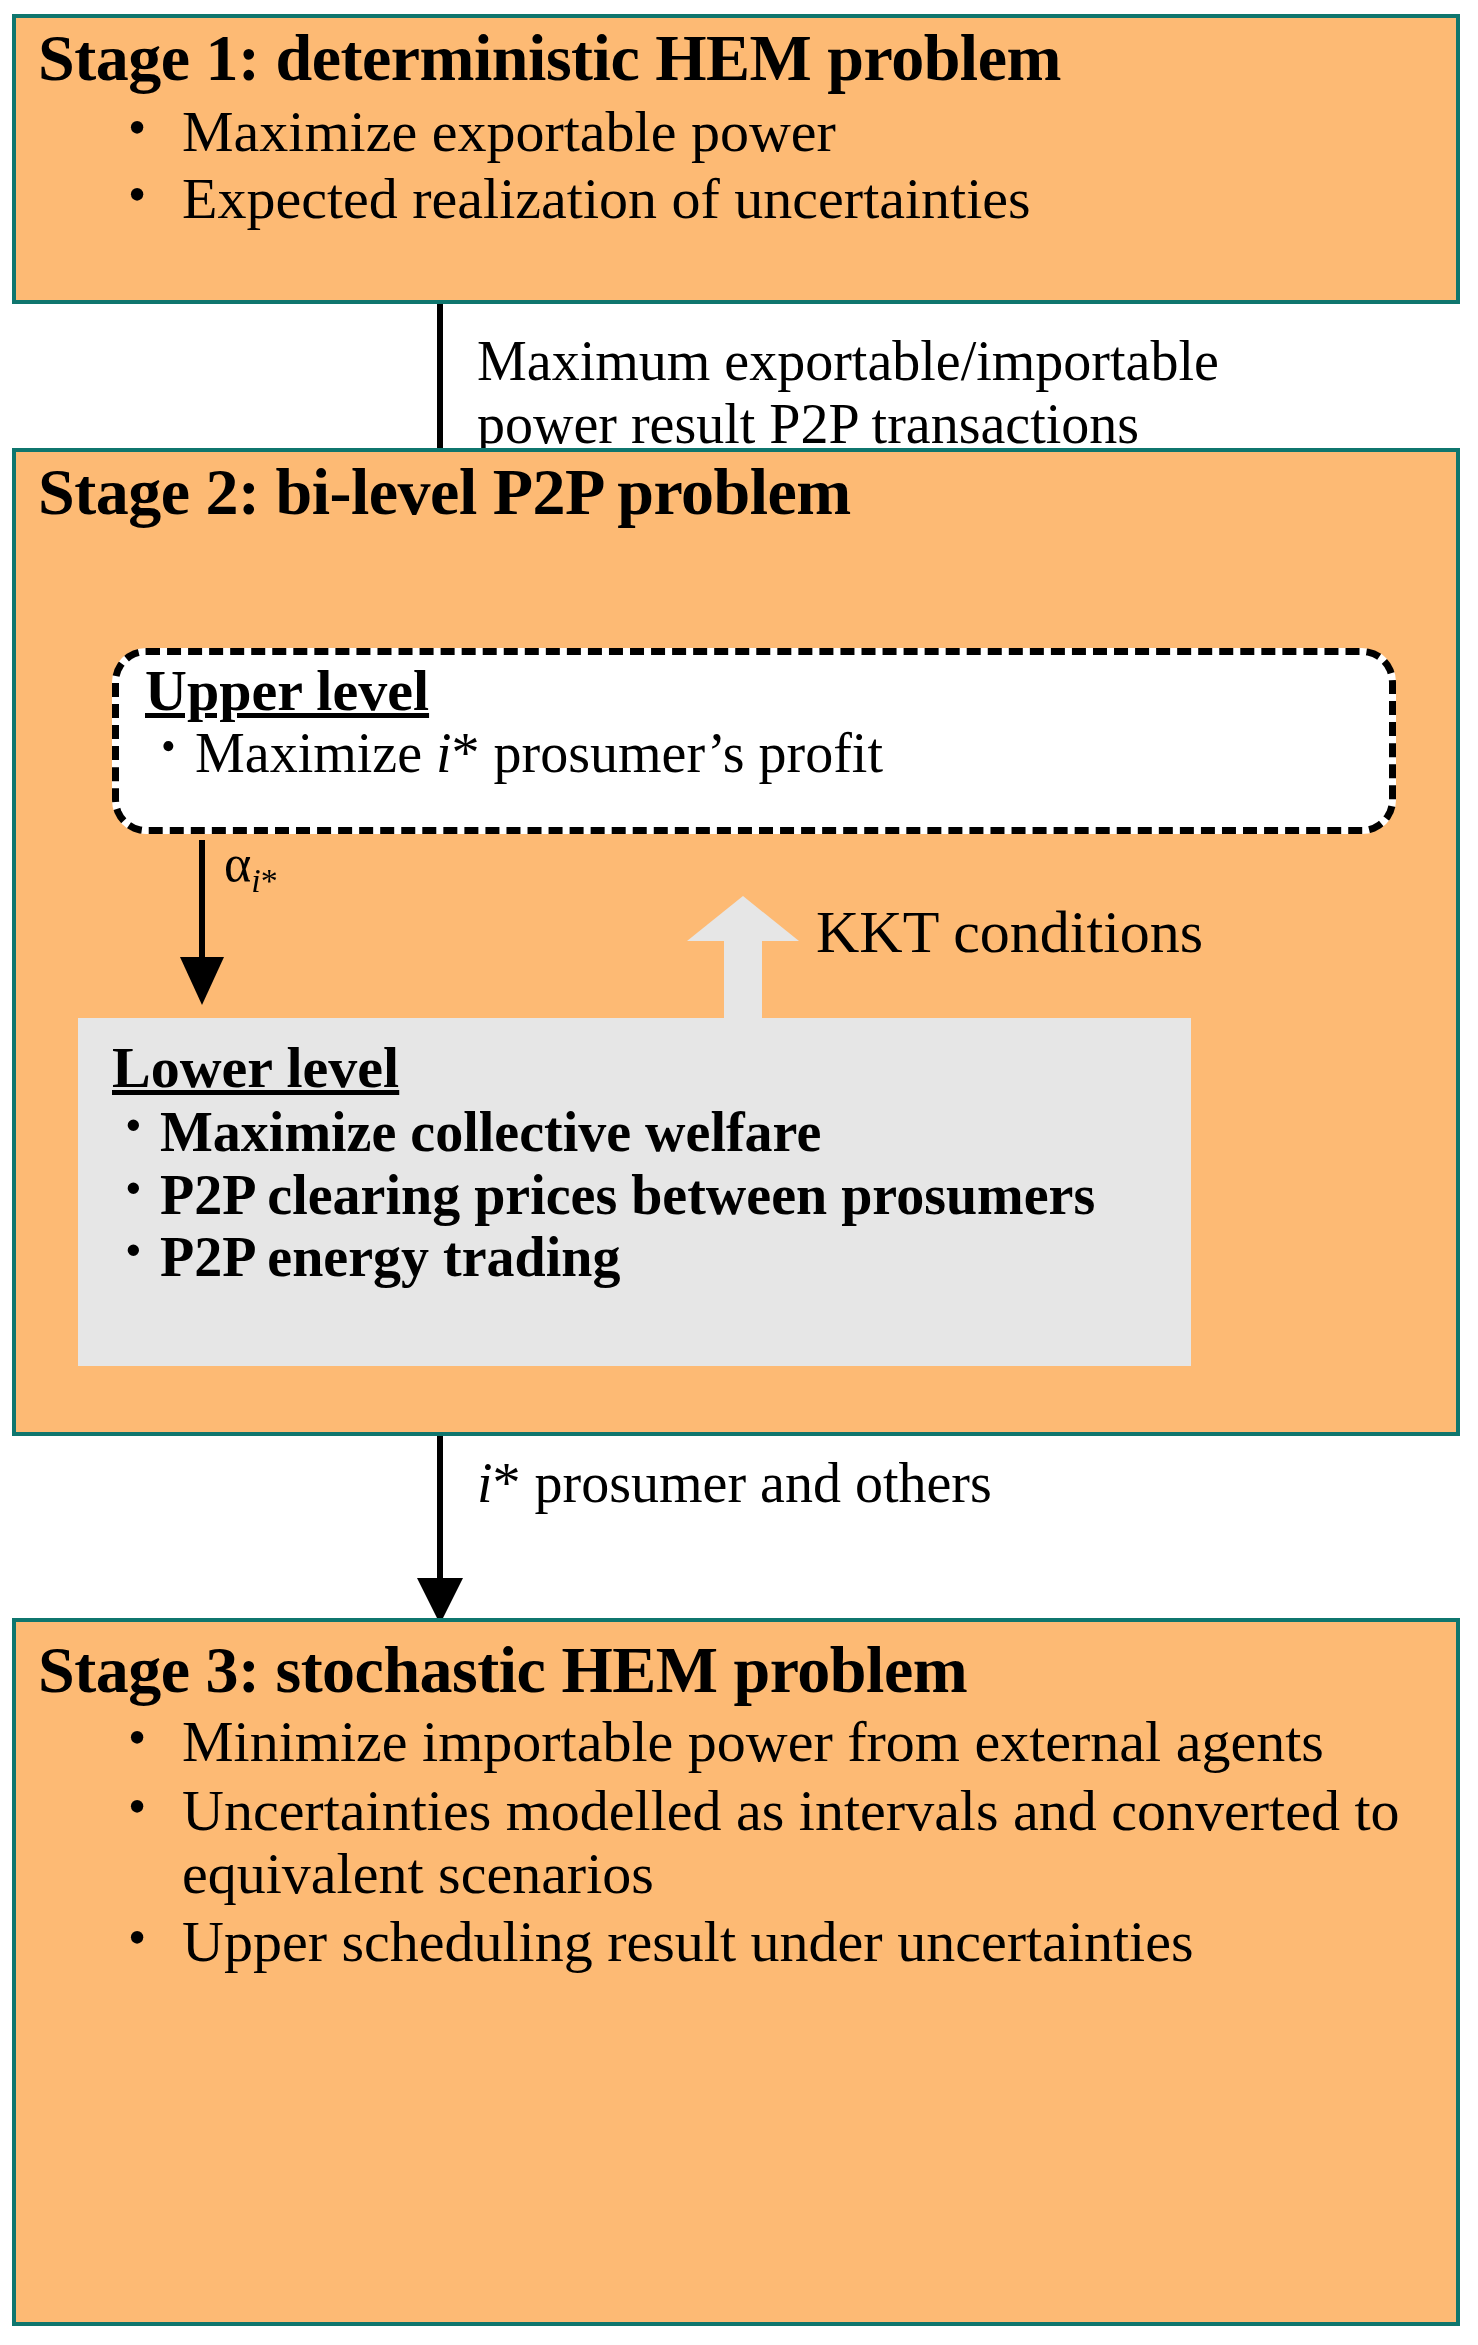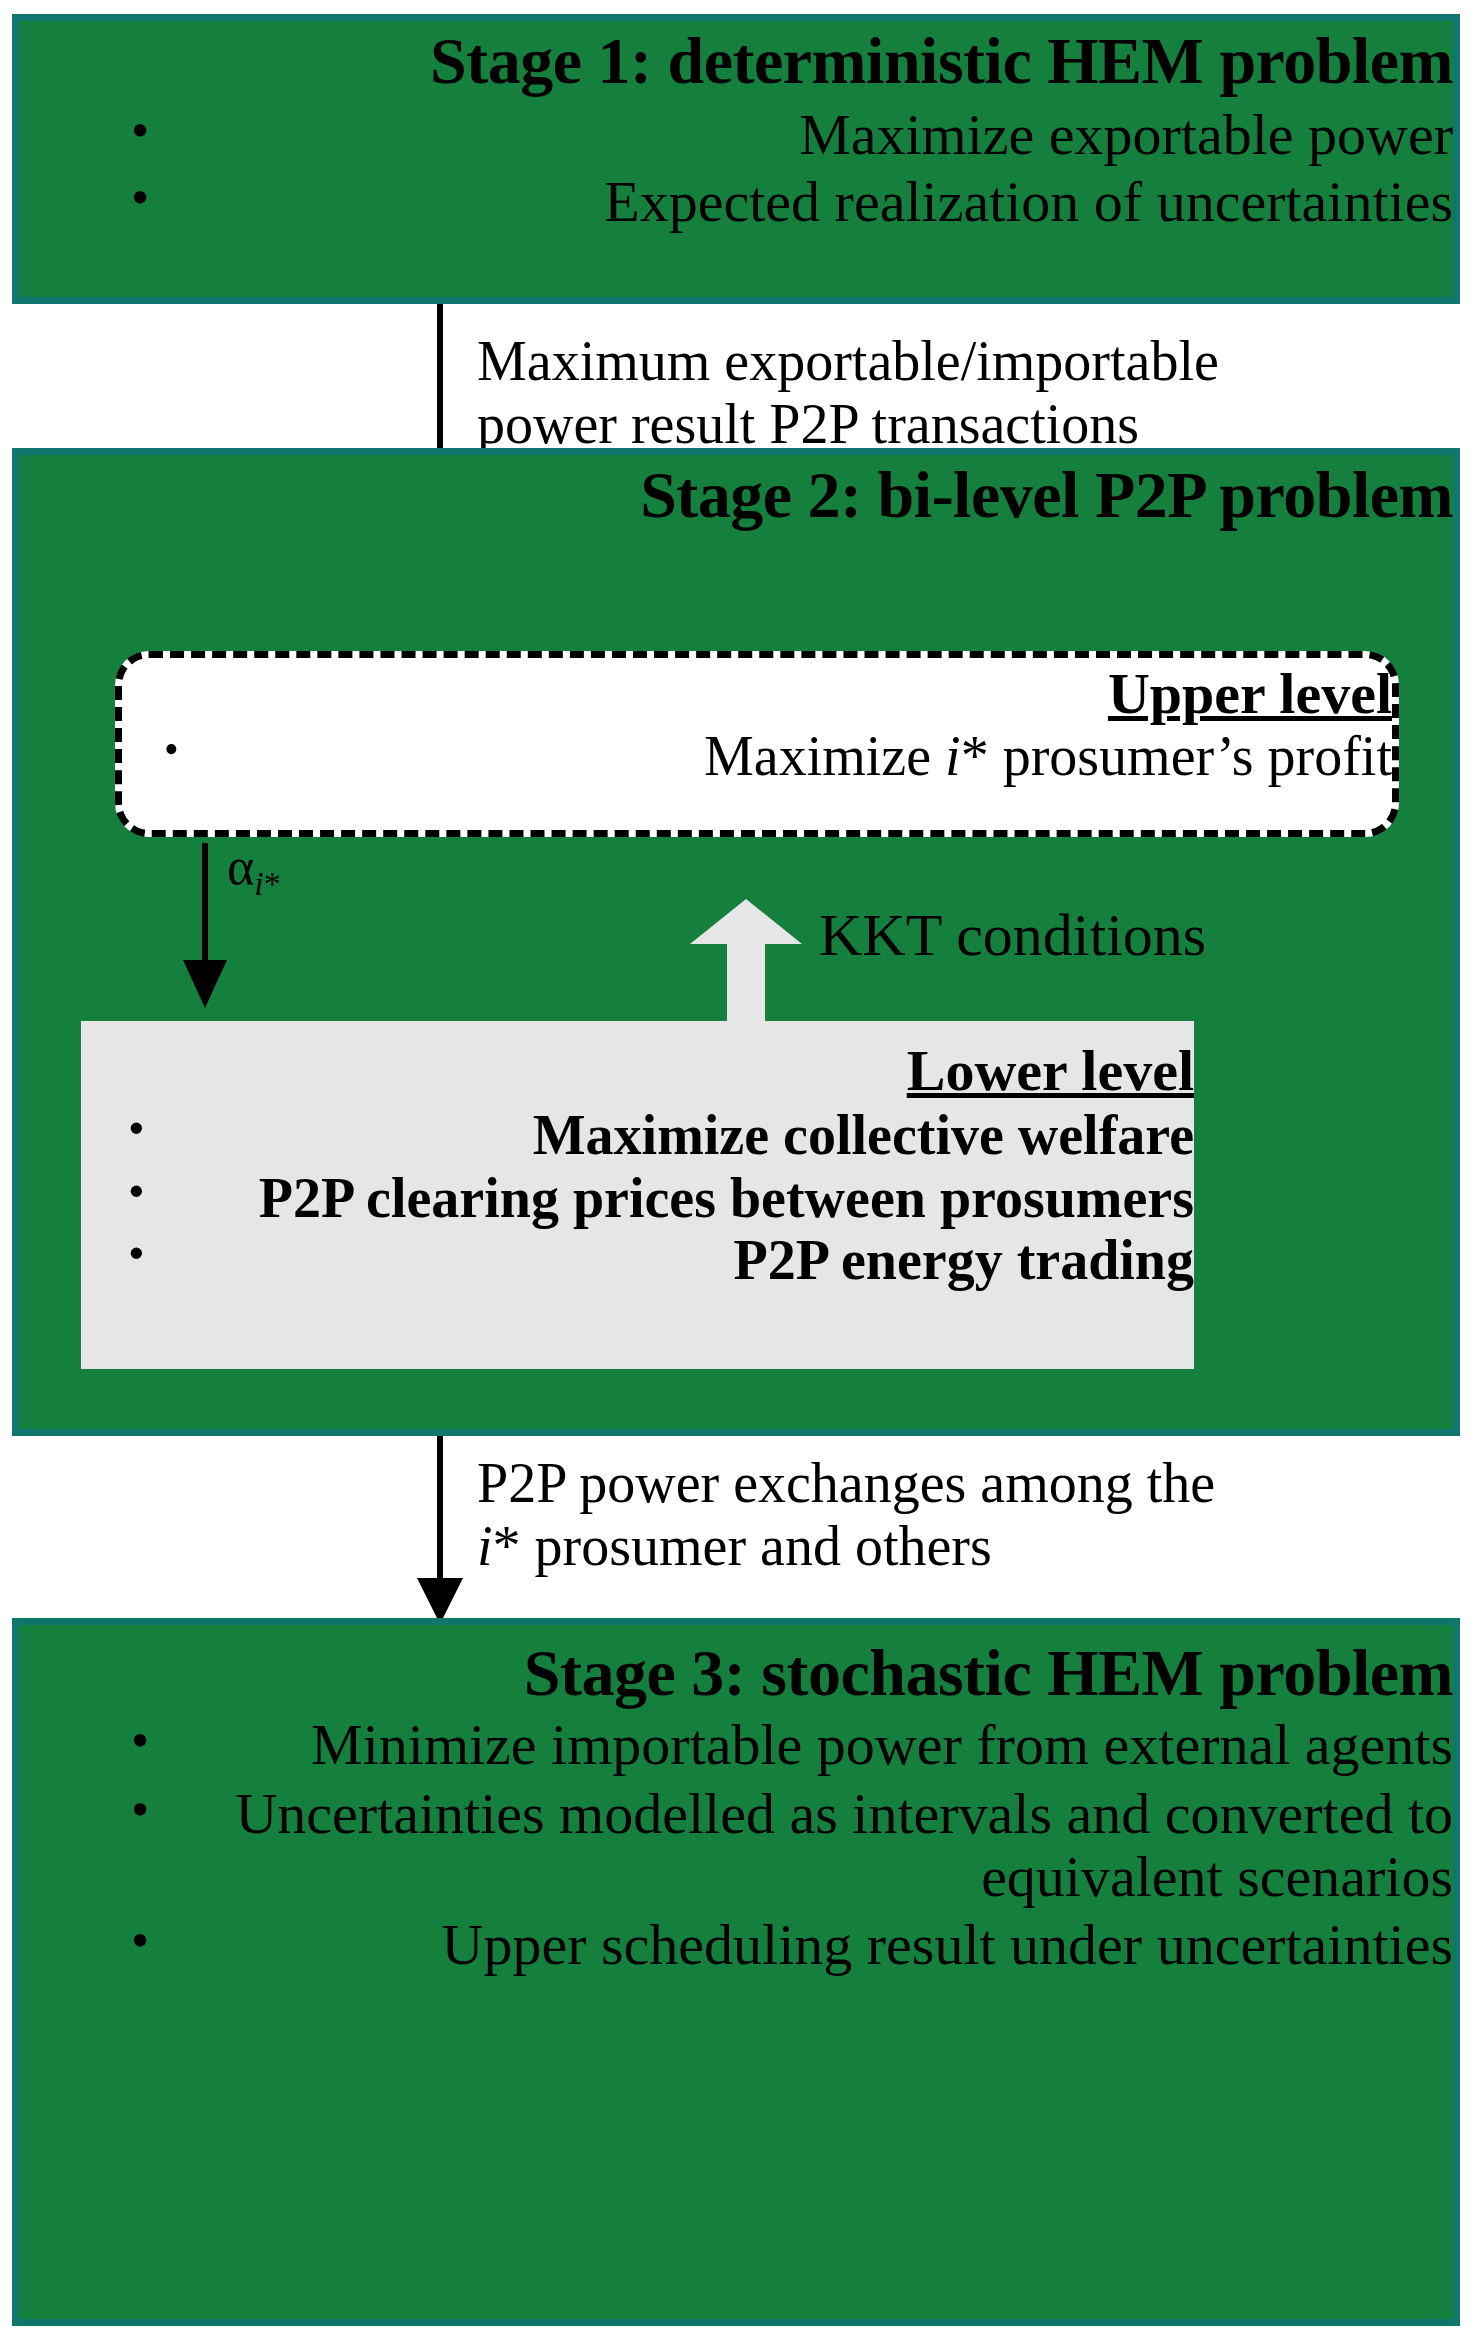"Stage 1: deterministic HEM problem" .stage-box { background: #15803d -> #fdba74; border: 7px solid #0f766e -> 4px solid #0f766e; text-align: right -> none }
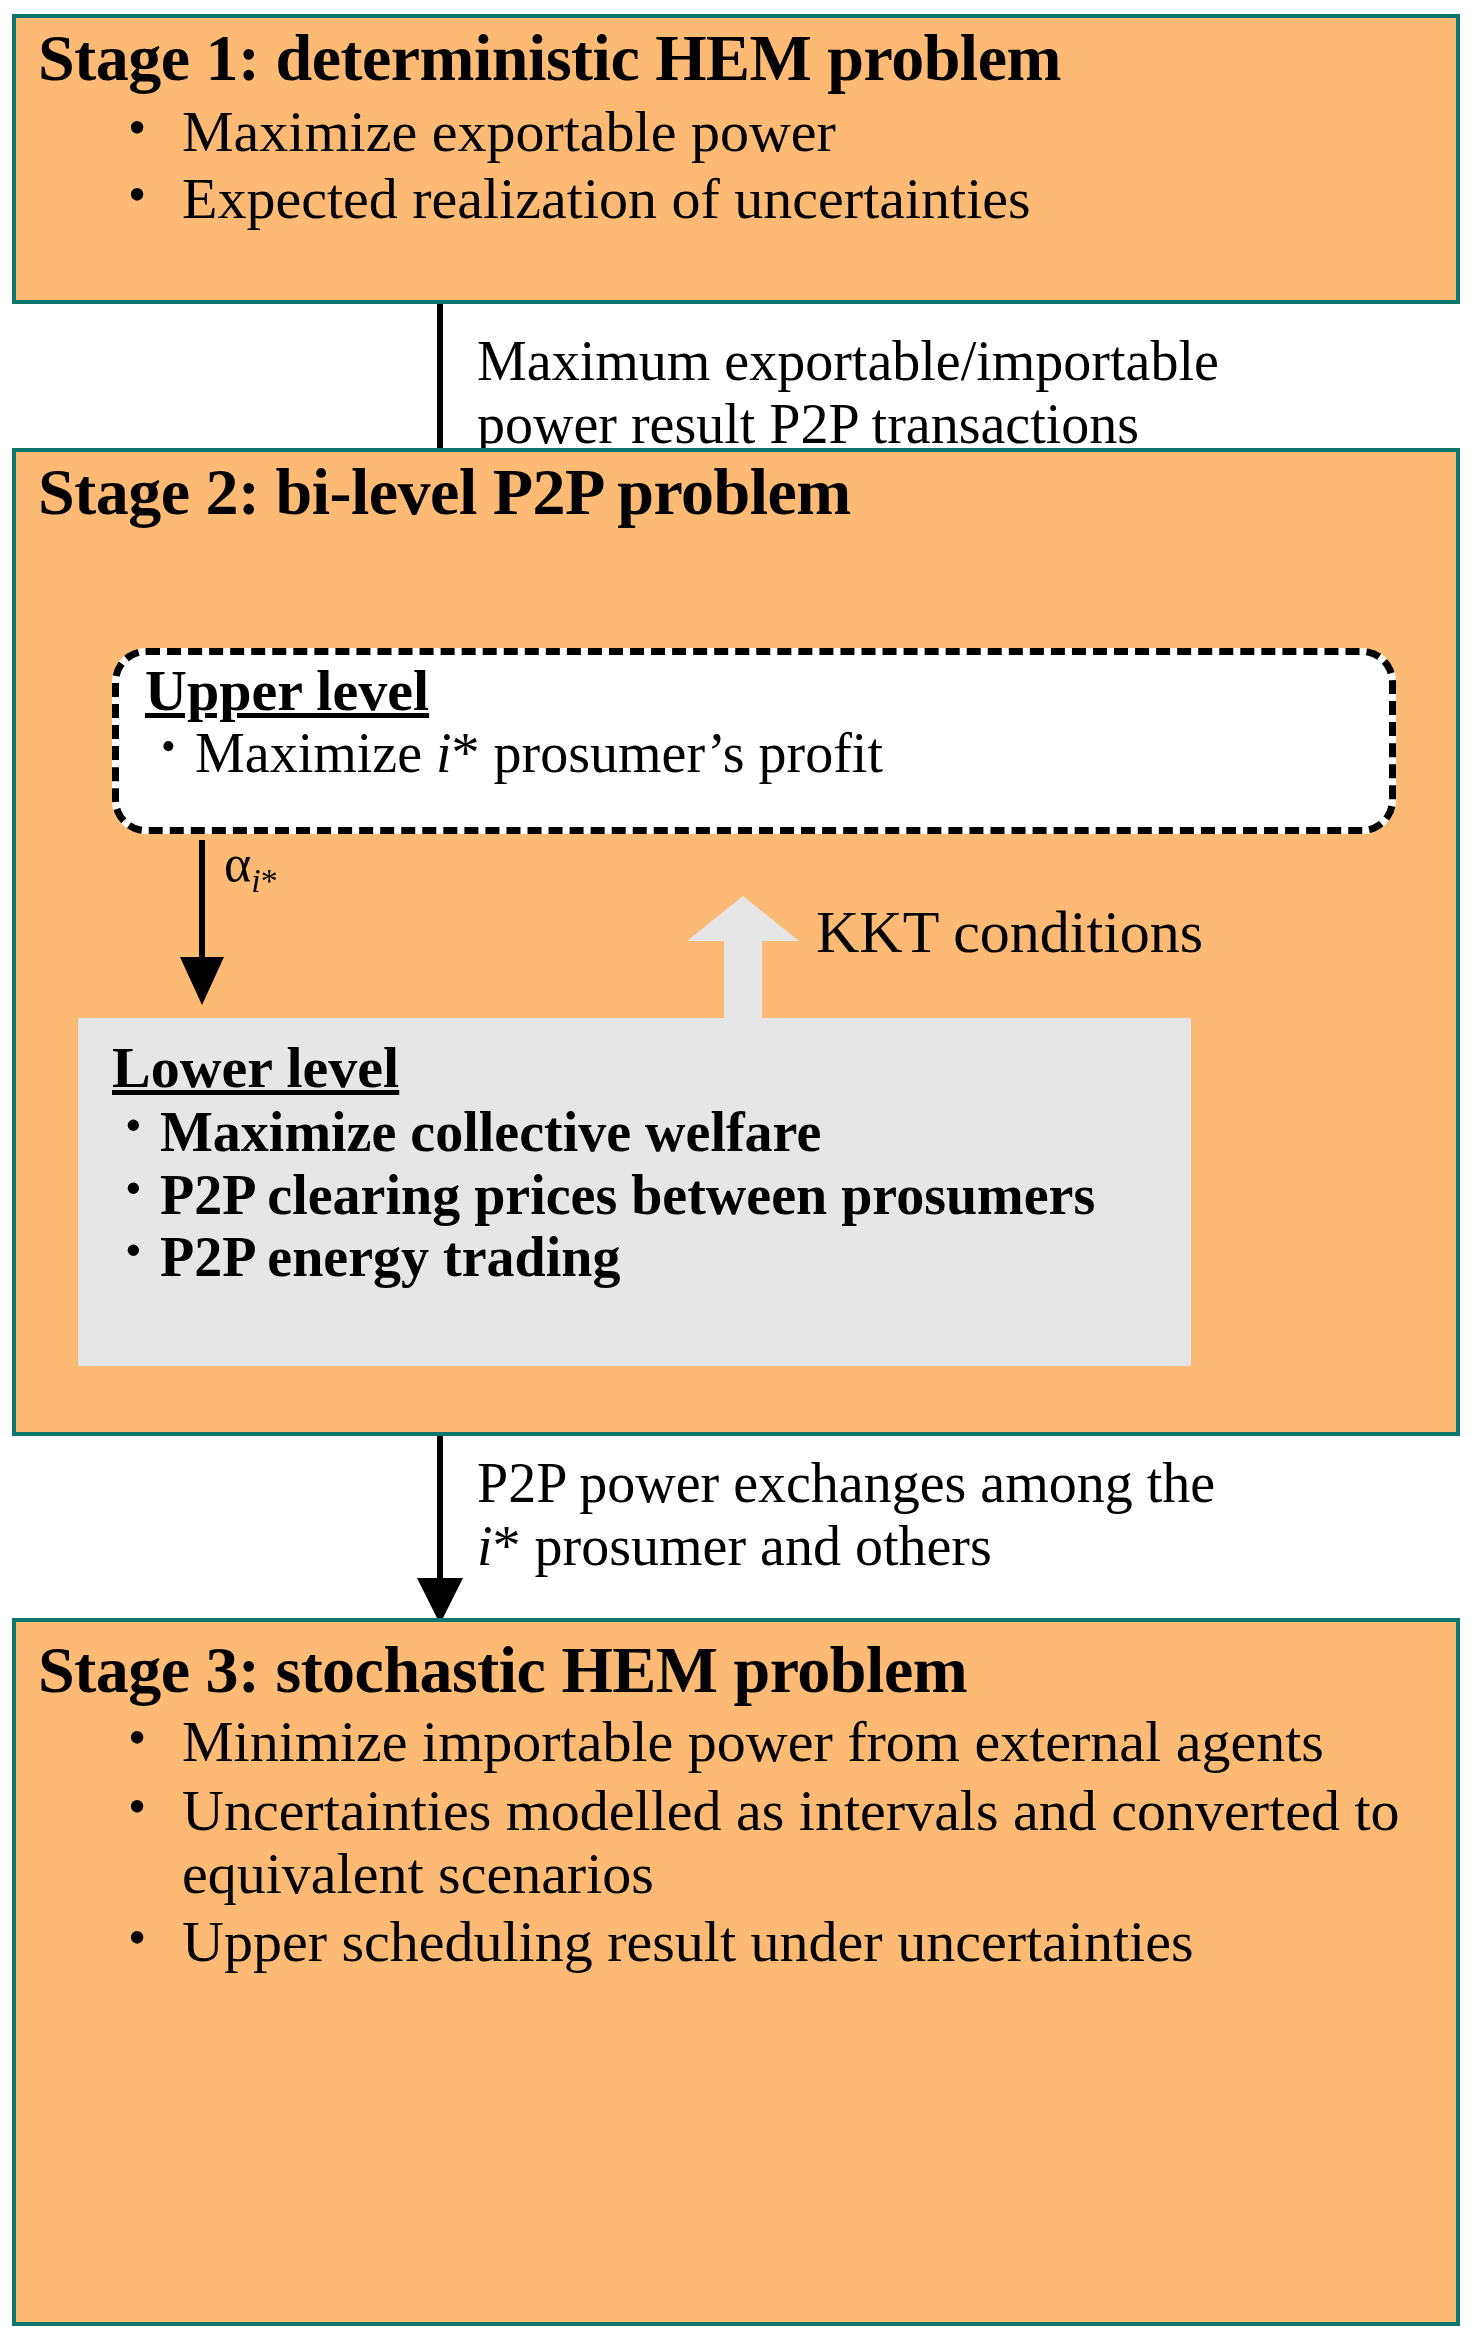"P2P power exchanges among the" div { html: <div>P2P power exchanges among the</div> -> none }
